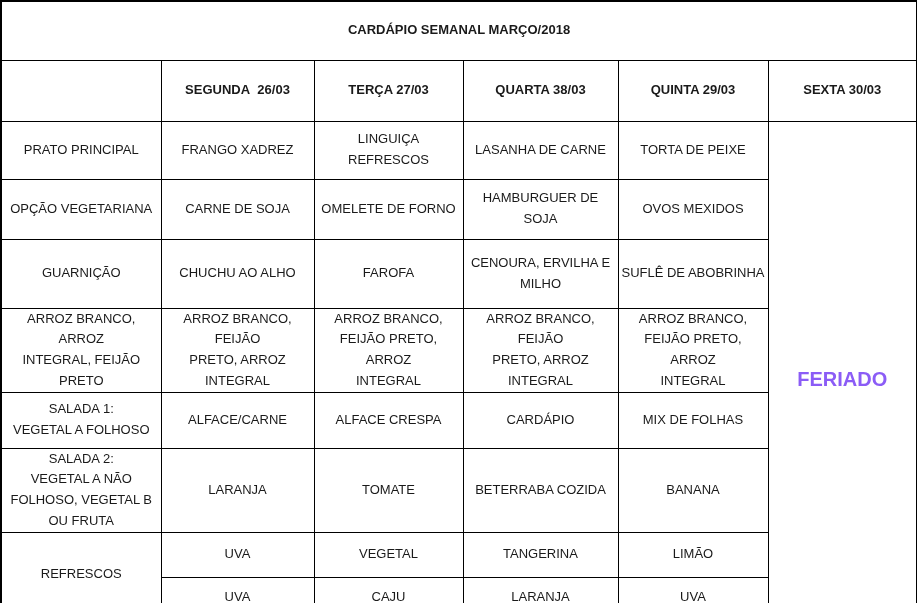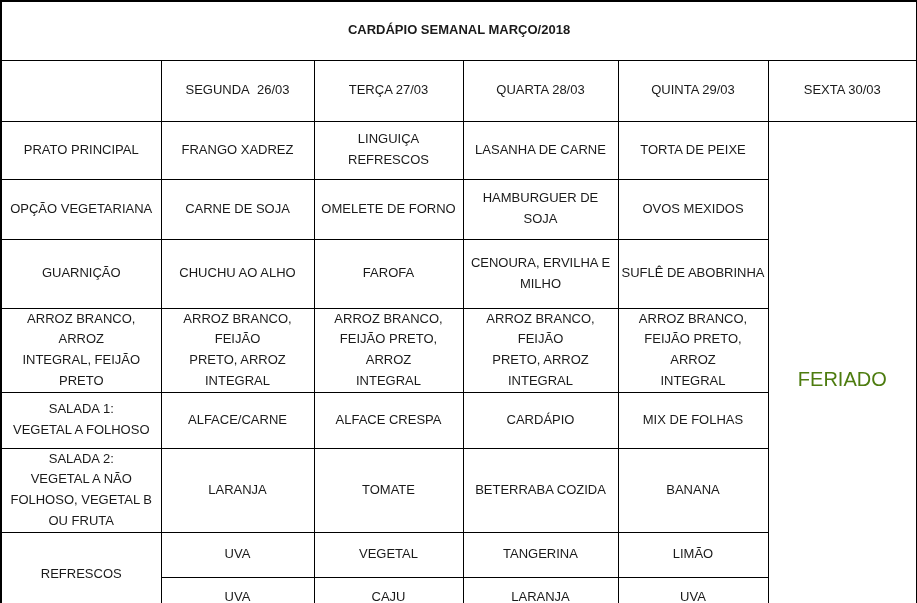"SEGUNDA 26/03" .day-header { font-weight: normal -> bold }
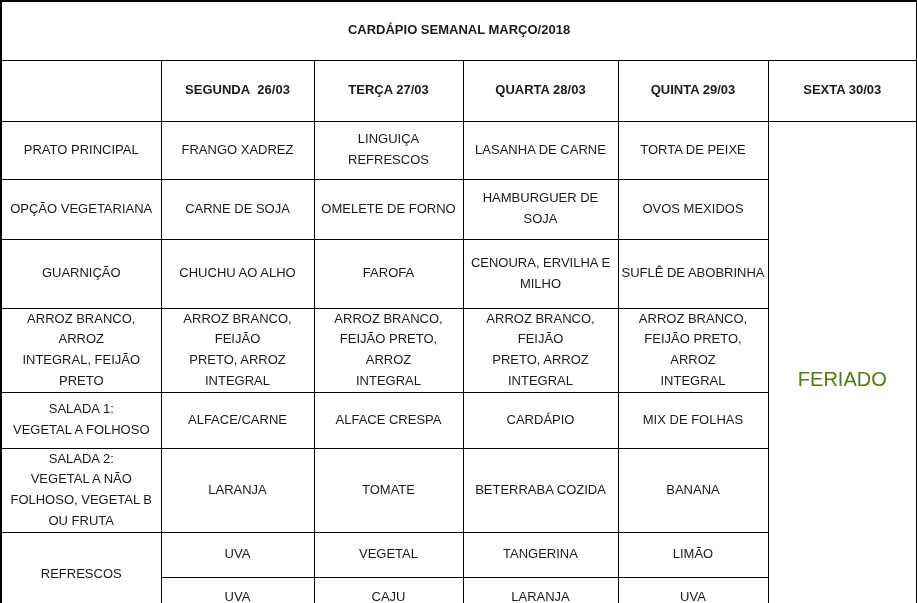"QUARTA 28/03" td.day-header { text: 28/03 -> 38/03 }
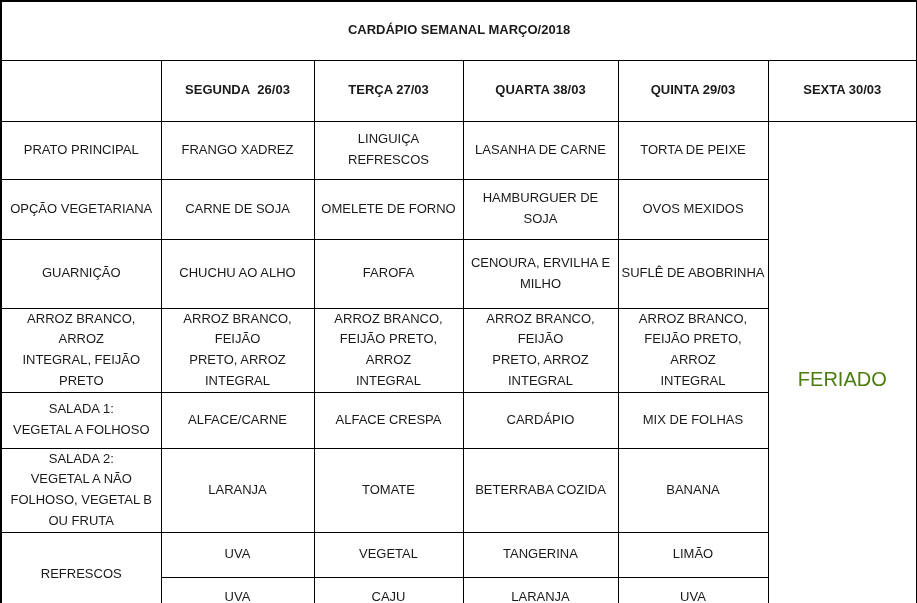"FERIADO" .holiday-note { color: #4d7c0f -> #8b5cf6; font-weight: normal -> bold }
